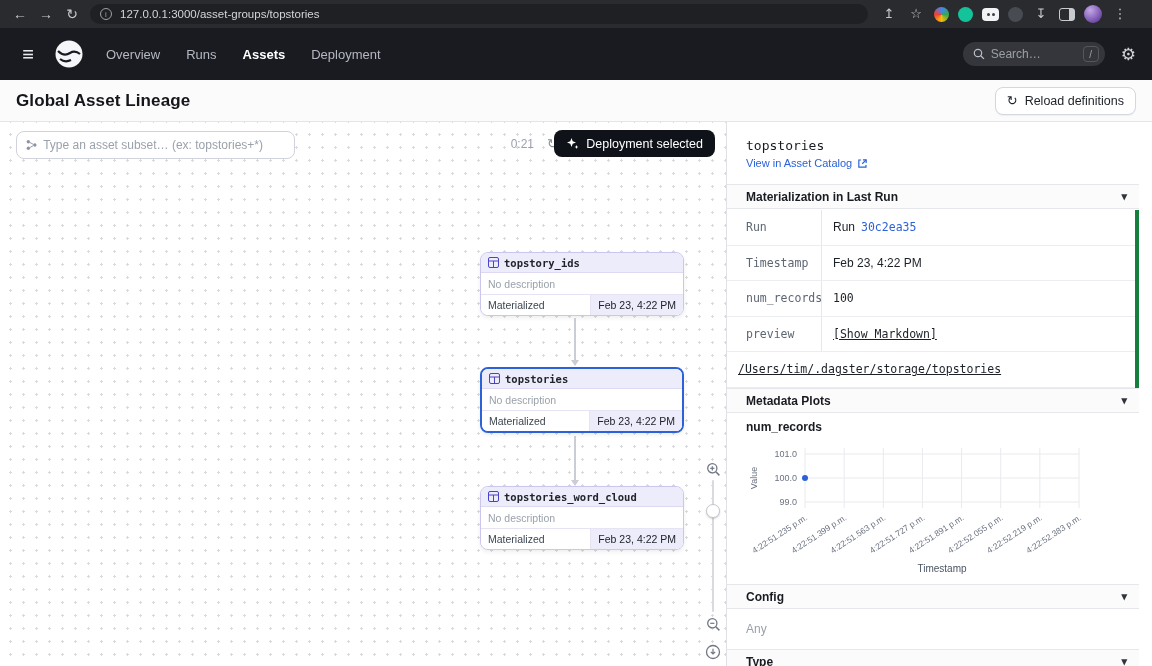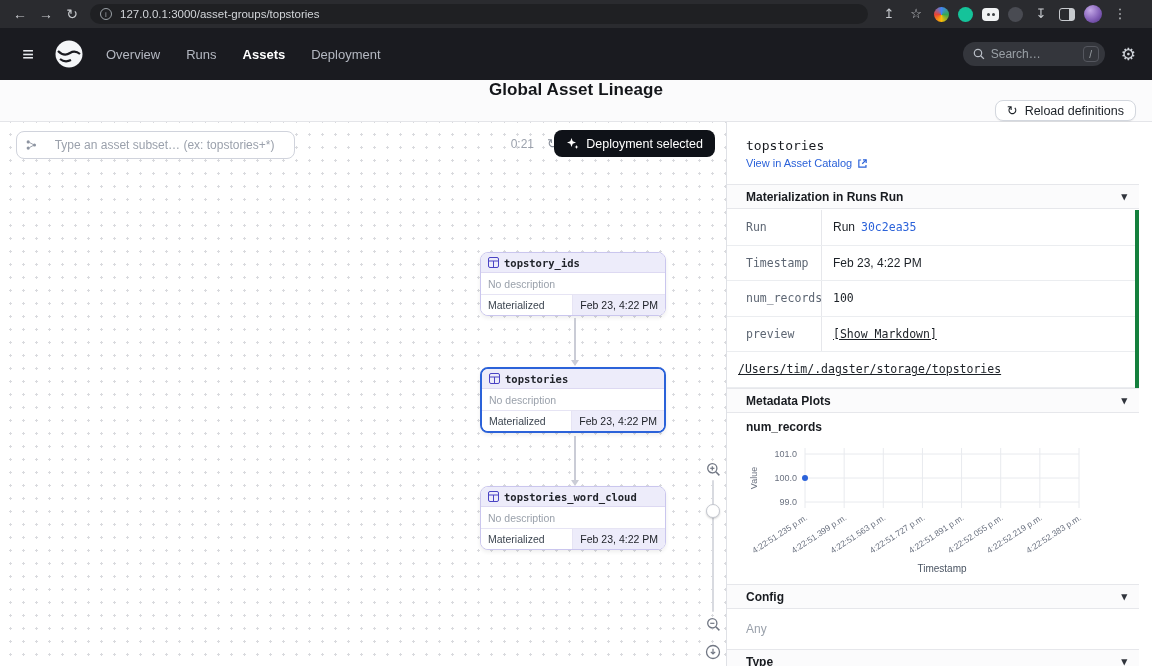"Global Asset Lineage" .pagebar { flex-direction: column -> none }
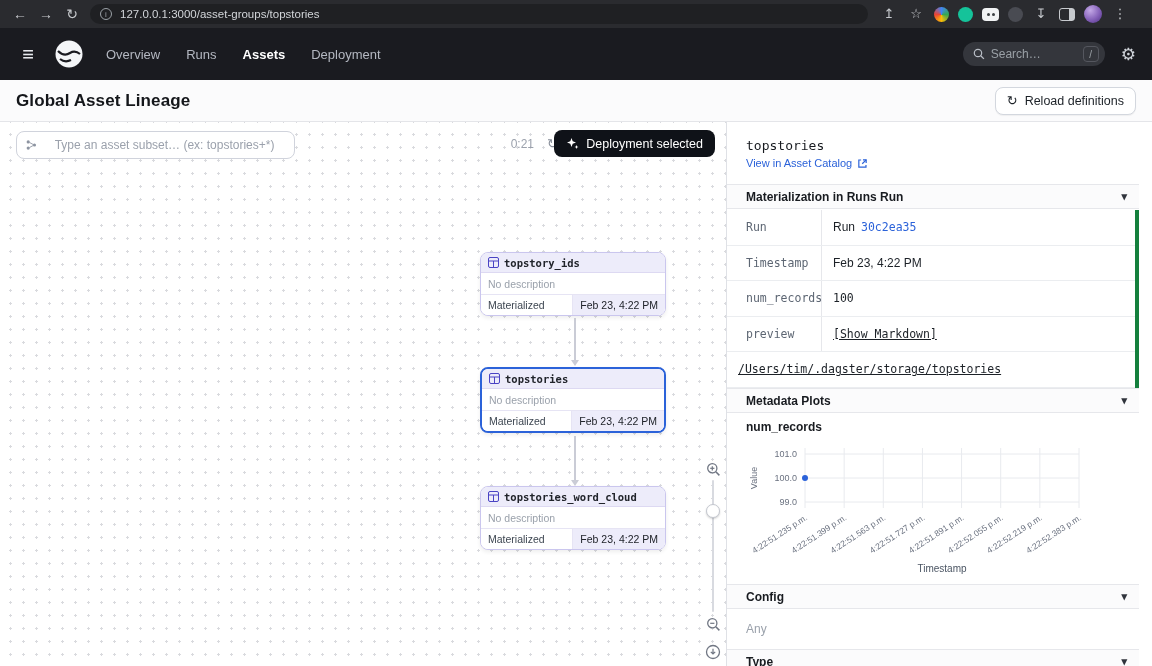"Type an asset subset… (ex:" .asset-filter { gap: 18px -> 6px }
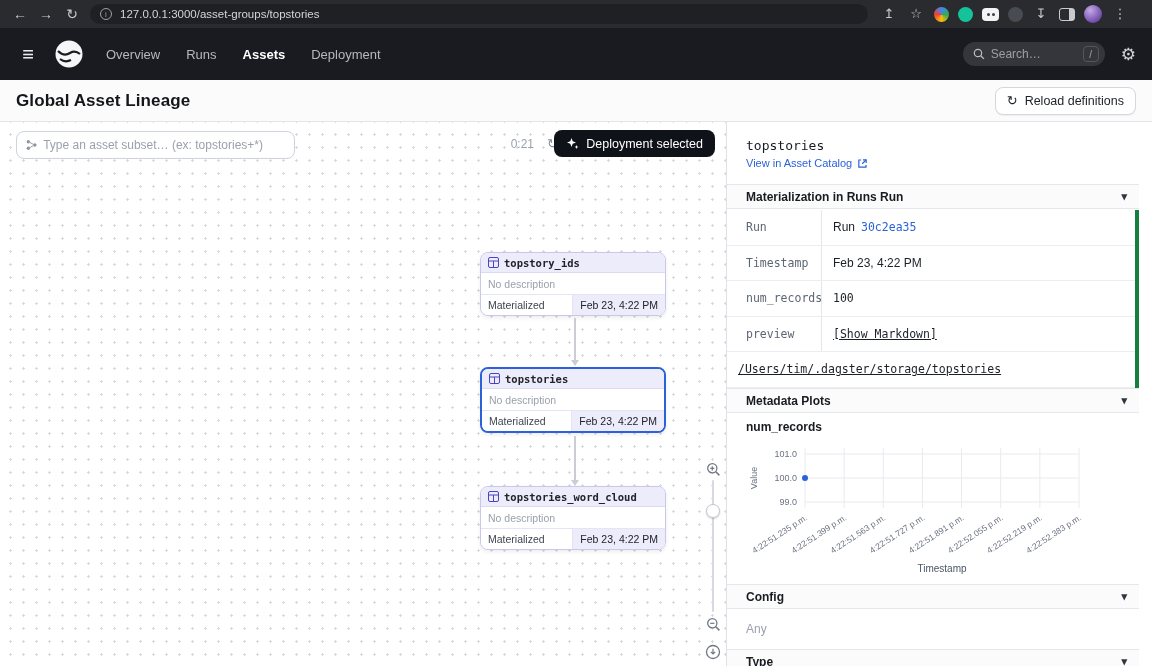"Materialization in Runs Run" span { text: Runs -> Last }
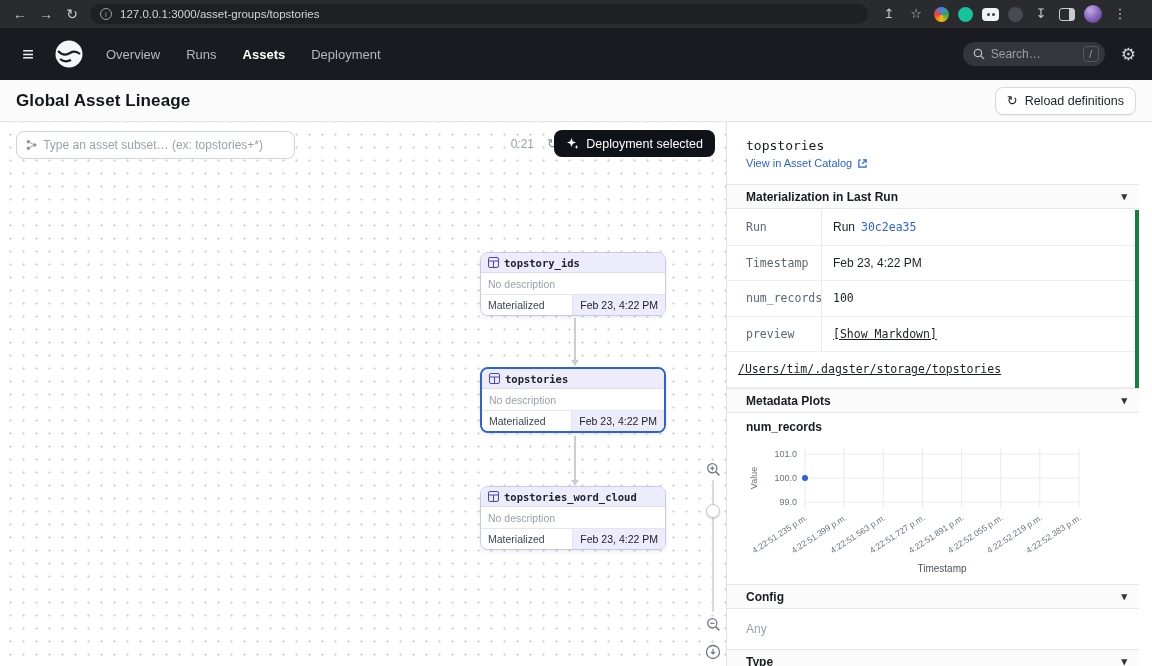"topstory_ids" .node { width: 186px -> 204px }
